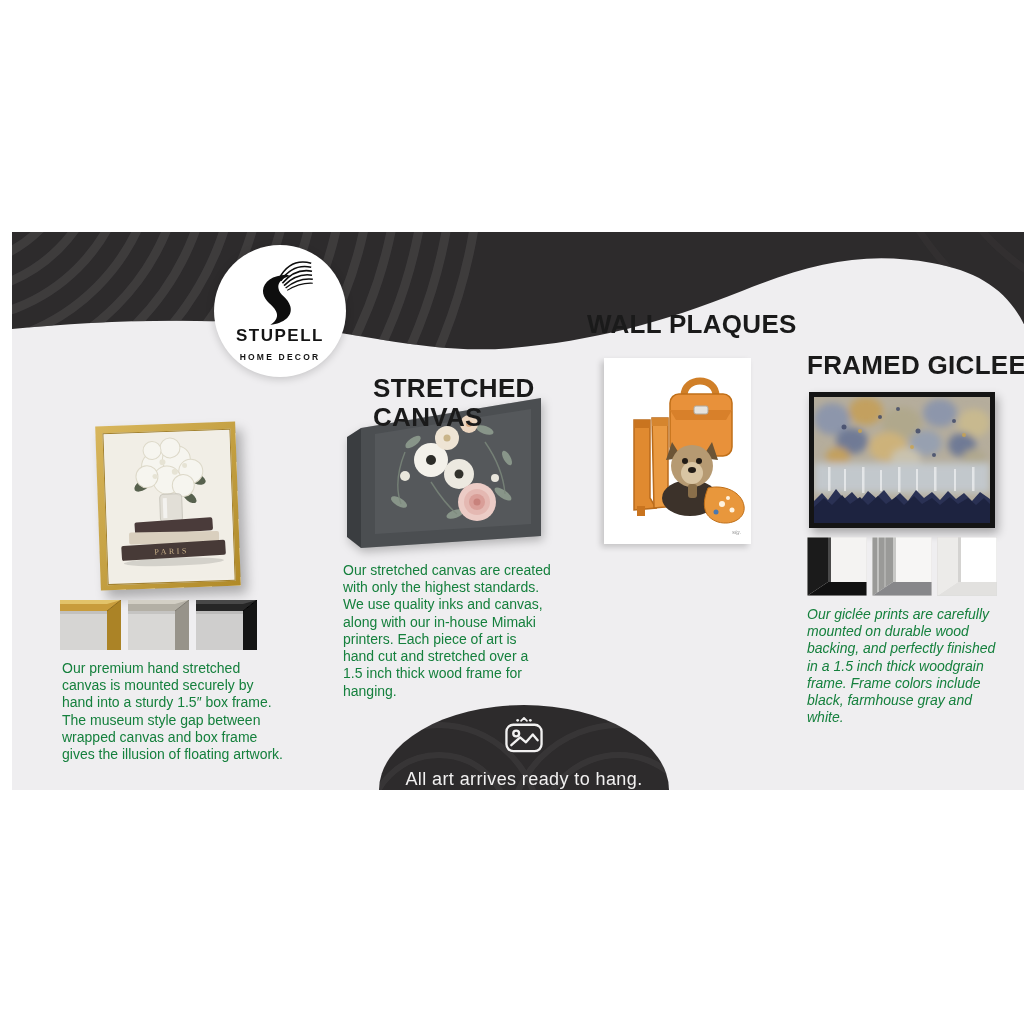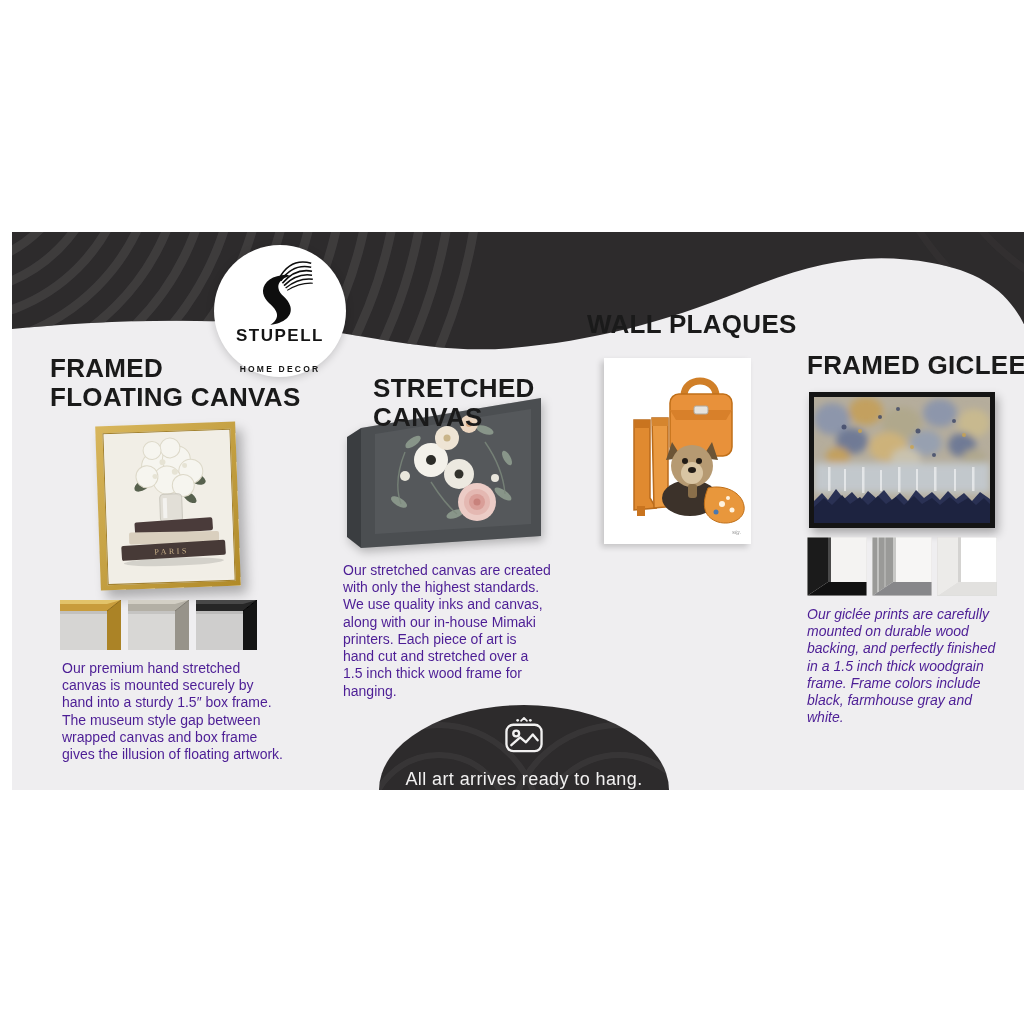"FRAMED" div.col-heading { html: <div> <div>FRAMED</div> <div>FLOATING CANVAS</div> </div> -> none }
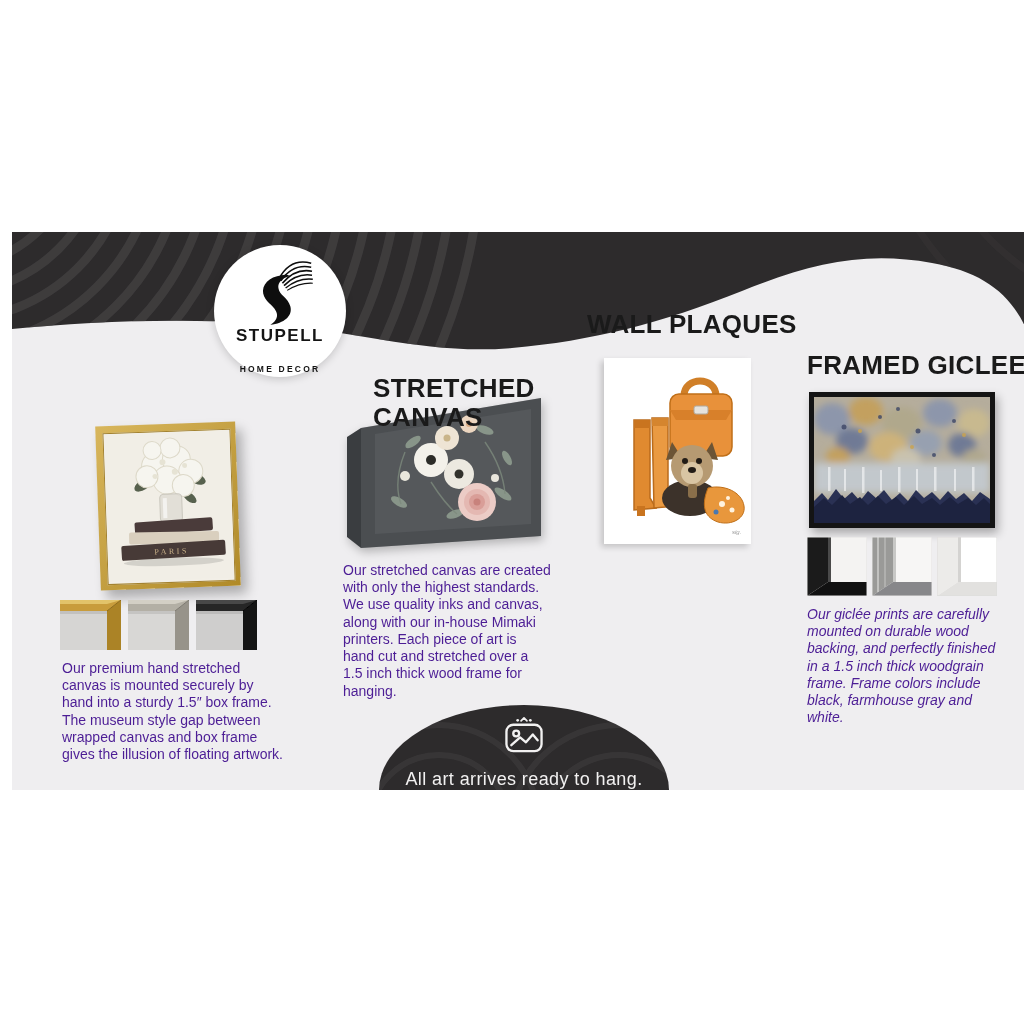"HOME DECOR" .brand-tagline { margin-top: 20px -> 8px }
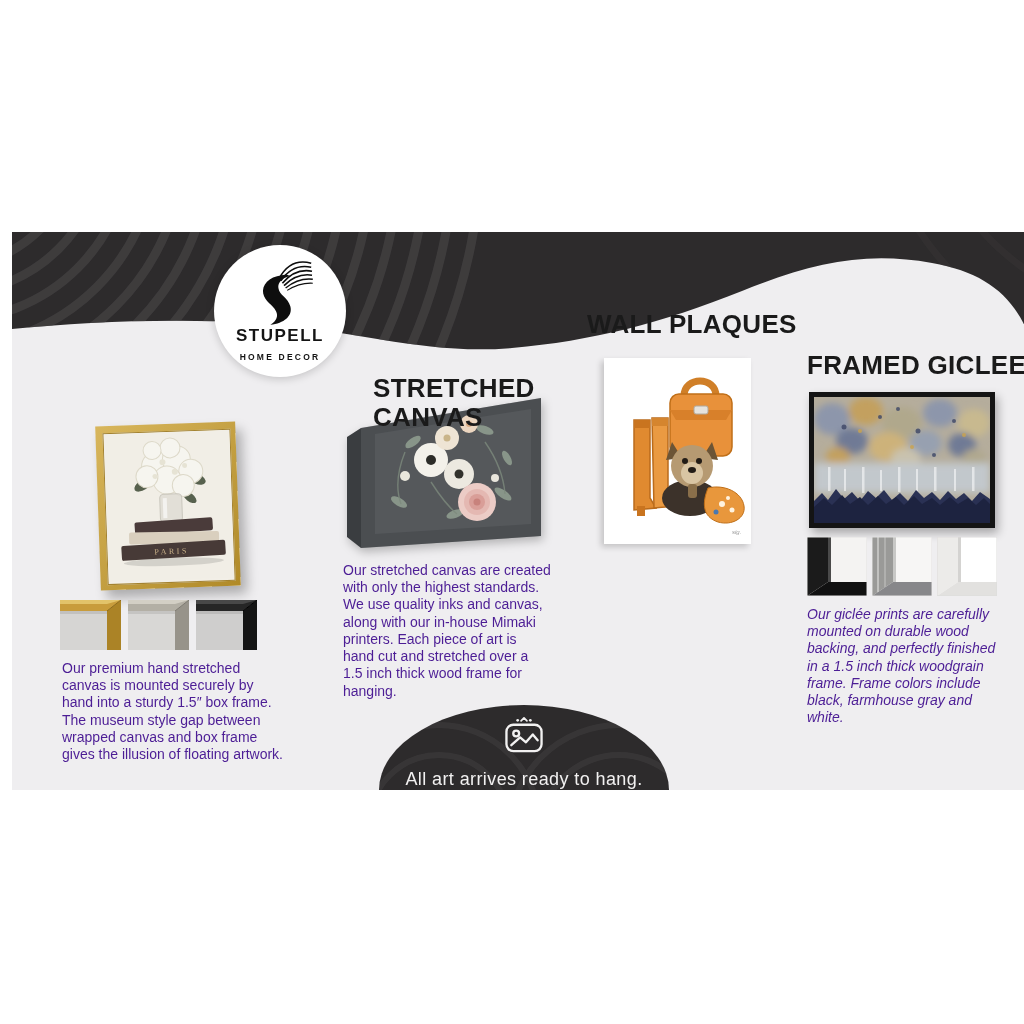"Our stretched canvas are created" .col-text { color: #4c1d95 -> #15803d }
